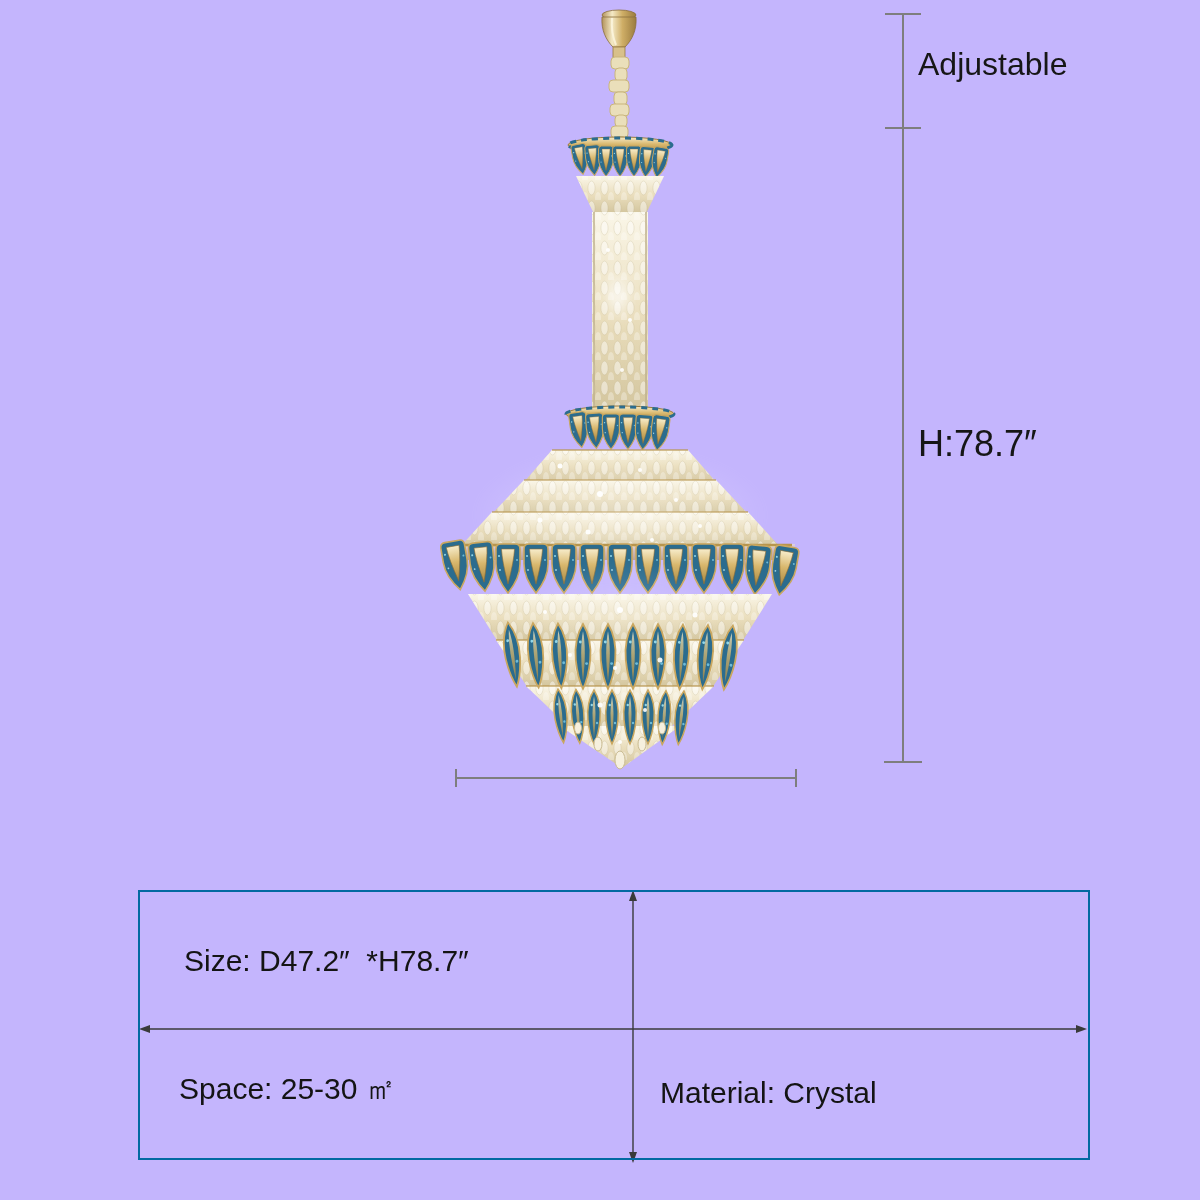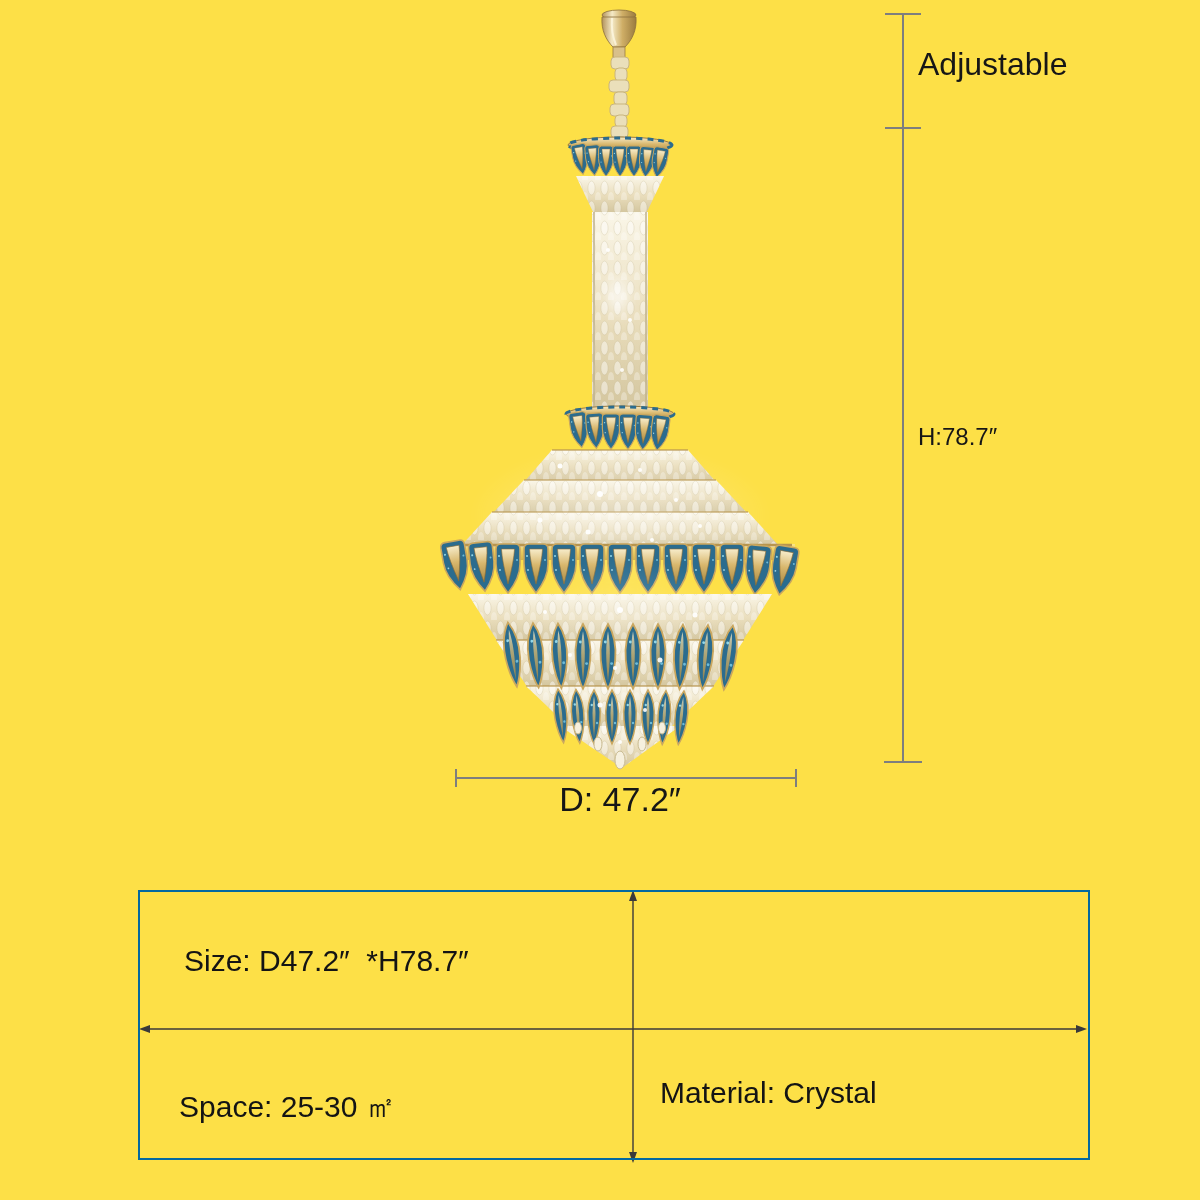"Adjustable" .stage { background: #fde047 -> #c4b5fd }
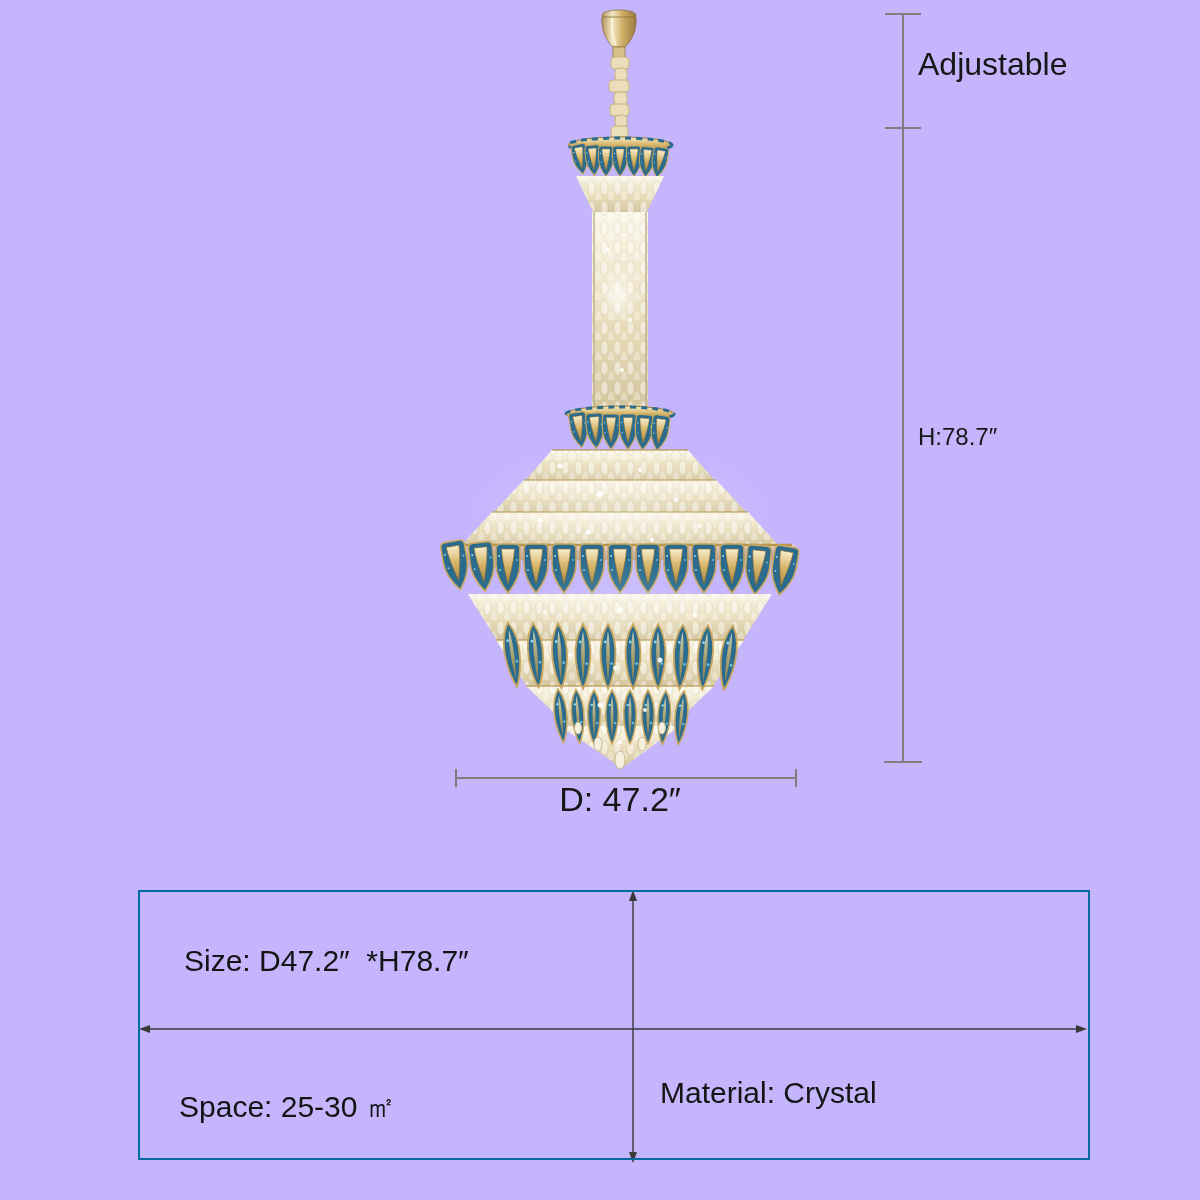"H:78.7″" .label-height { font-size: 24px -> 36px }
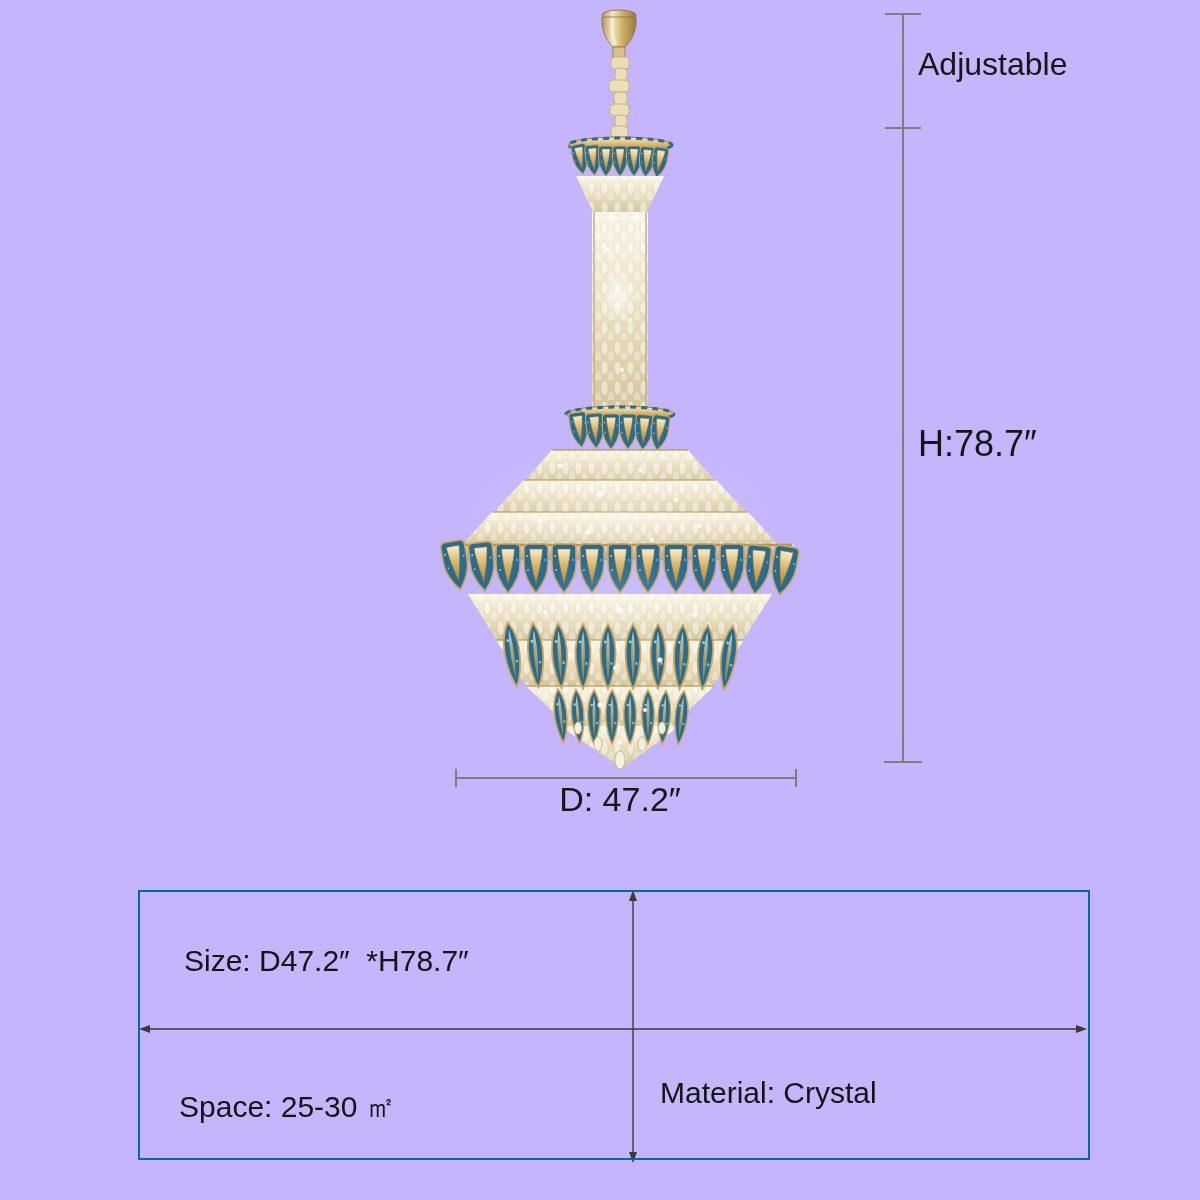"D: 47.2″" div.dim-label { html: <div>D: 47.2″</div> -> none }
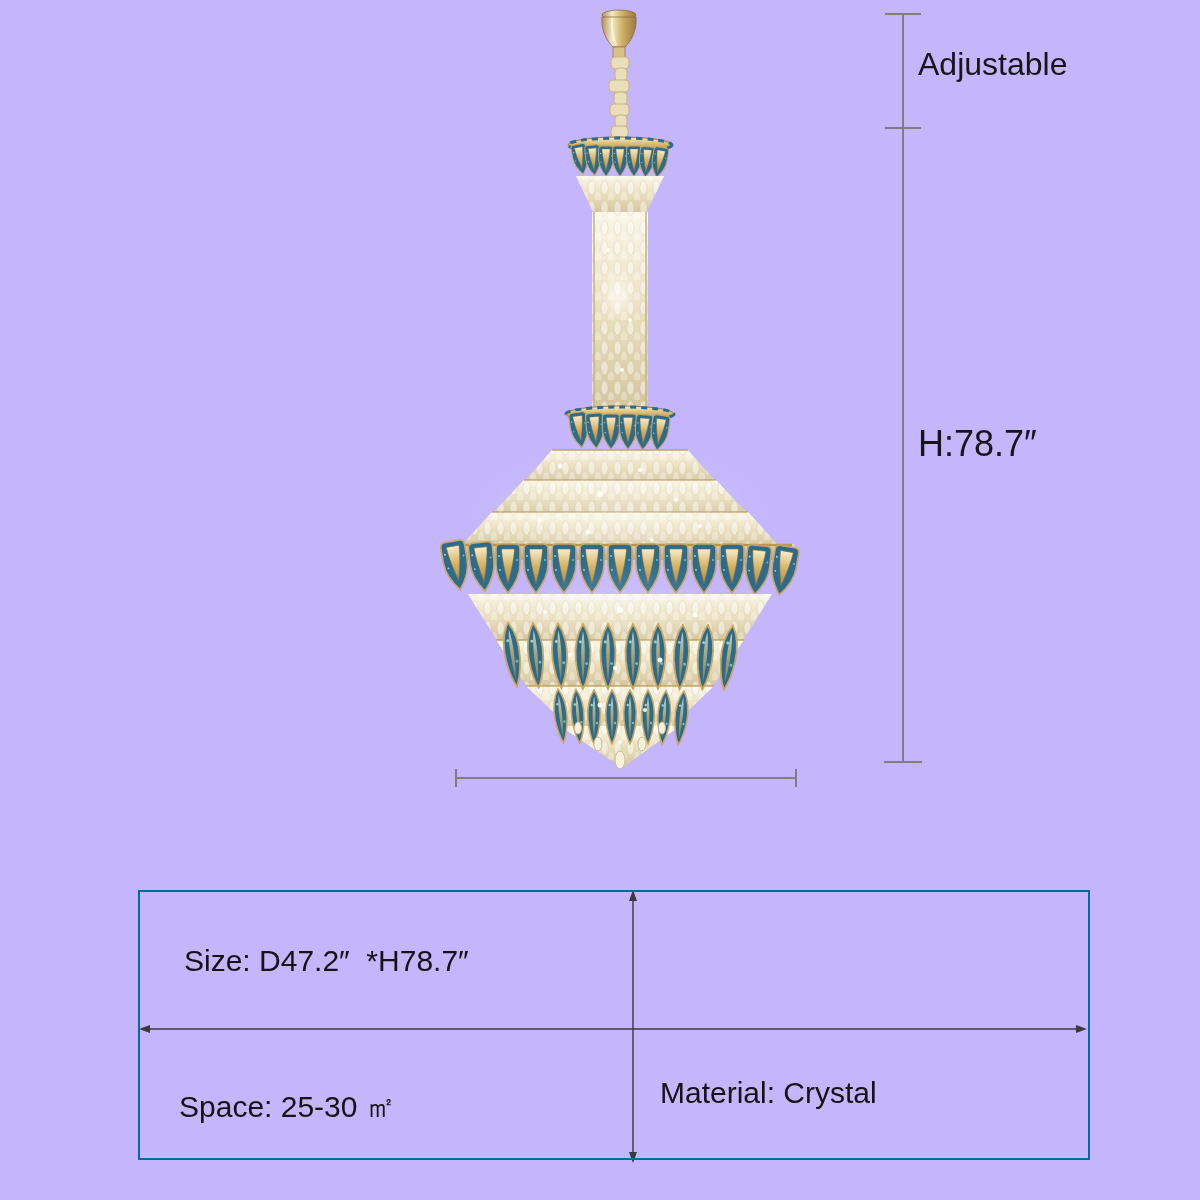"Space: 25-30 ㎡" .cell-space { top: 152px -> 134px }
